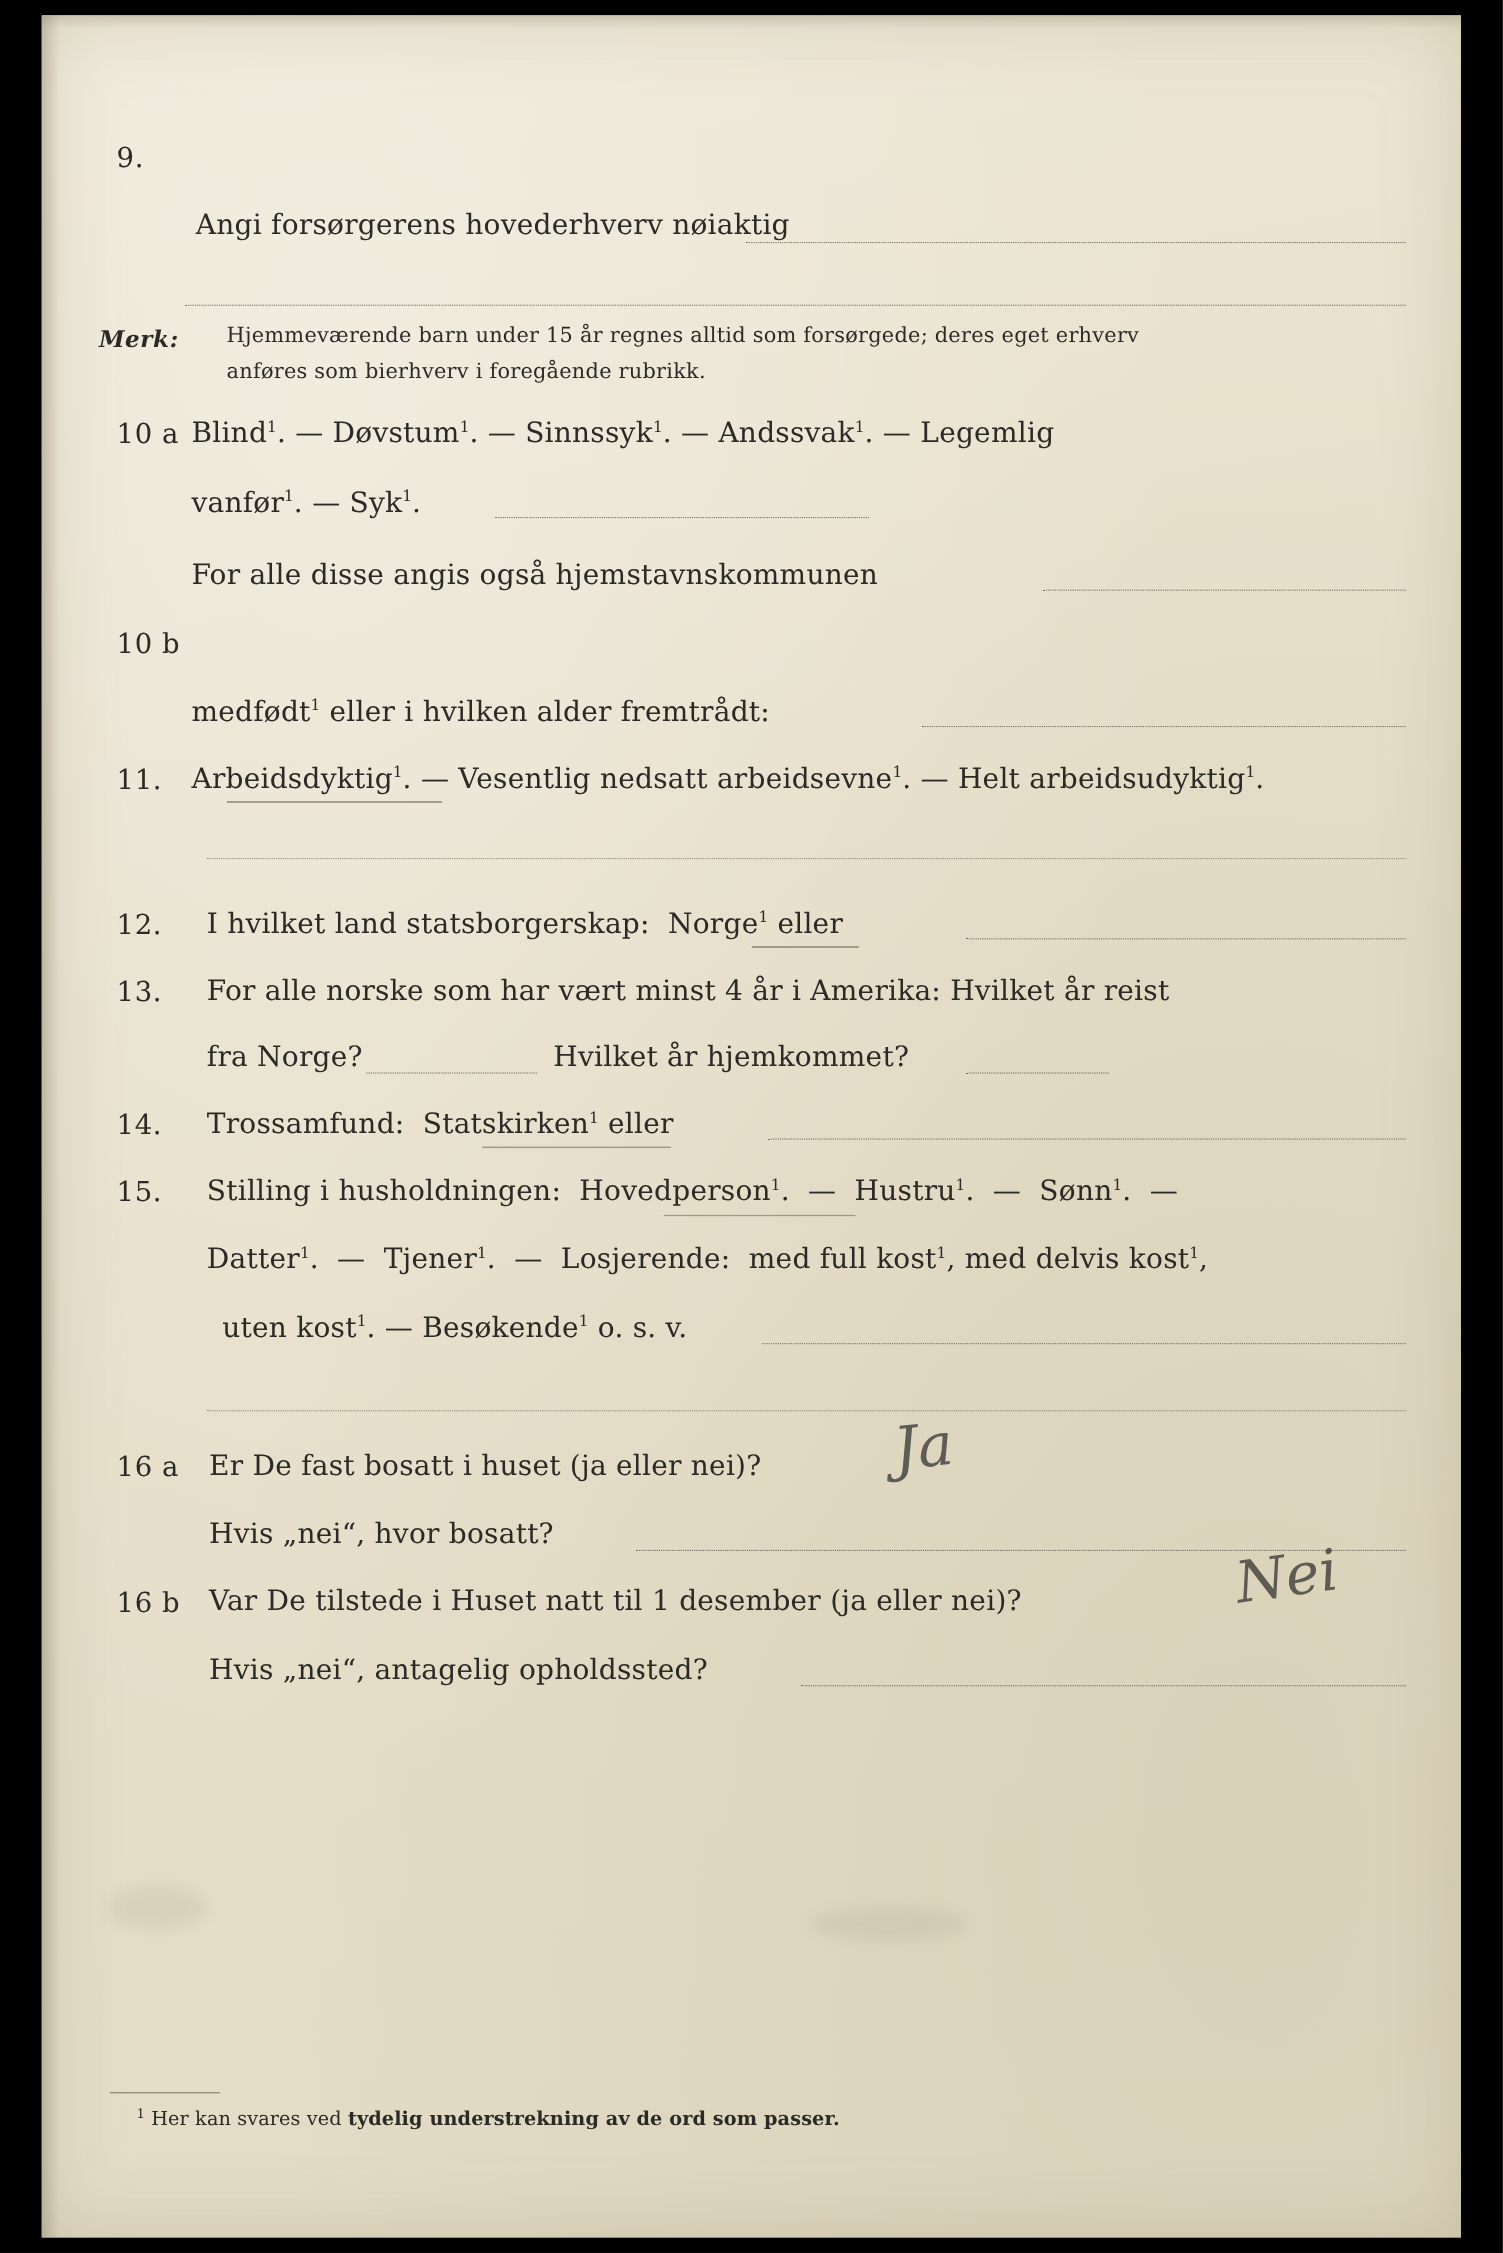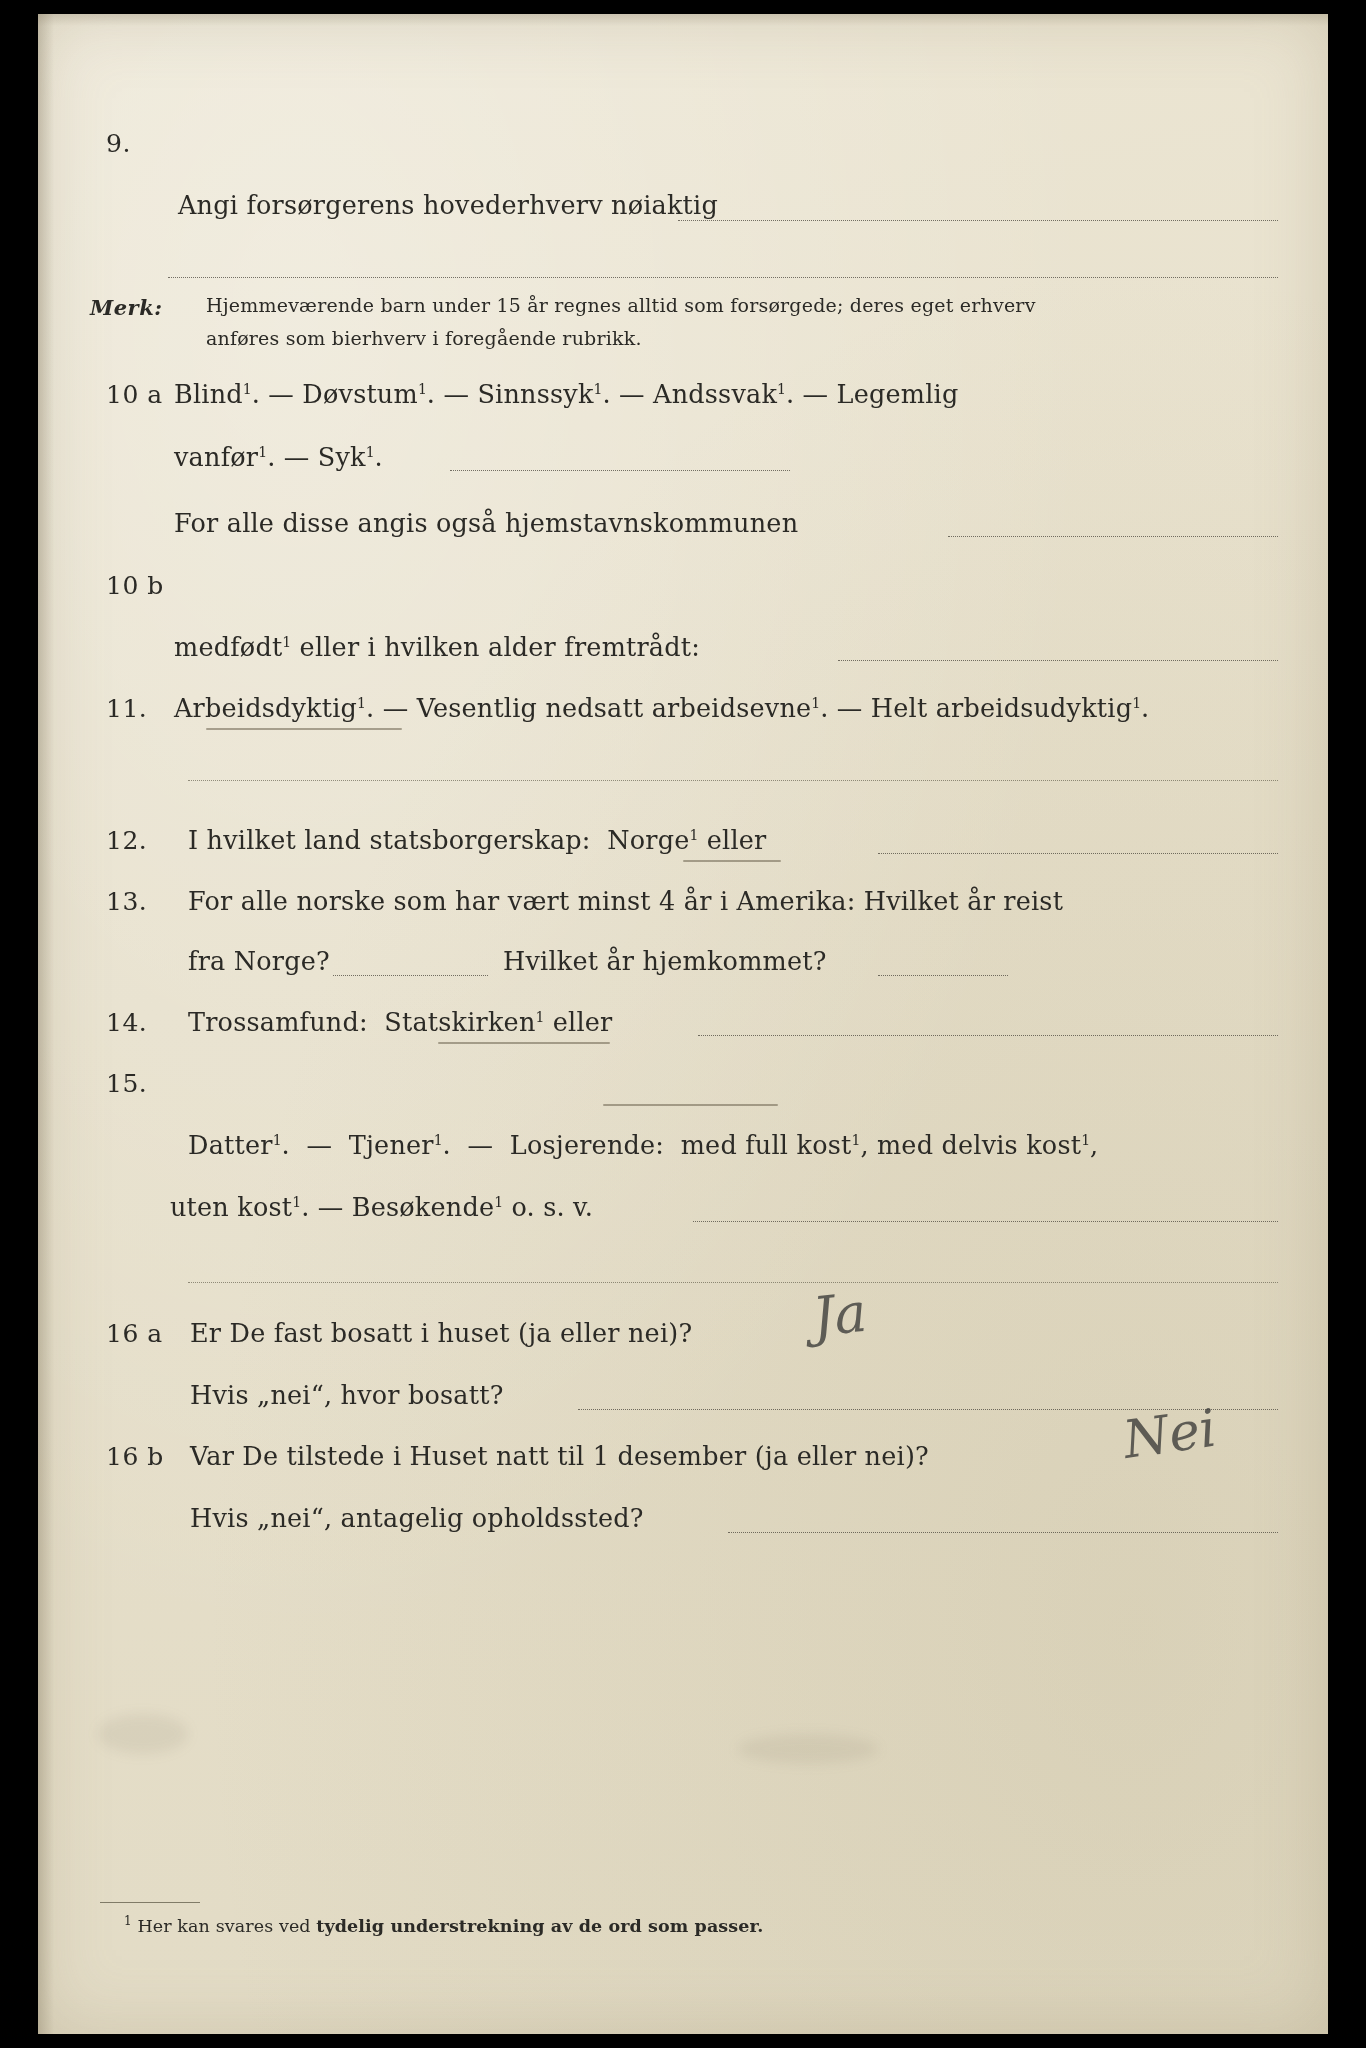"Stilling i husholdningen: Hovedperson1." div.txt { html: none -> <div>Stilling i husholdningen:&nbsp; Hovedperson<sup>1</sup>.&nbsp; —&nbsp; Hustru<sup>1</sup>.&nbsp; —&nbsp; Sønn<sup>1</sup>.&nbsp; —</div> }
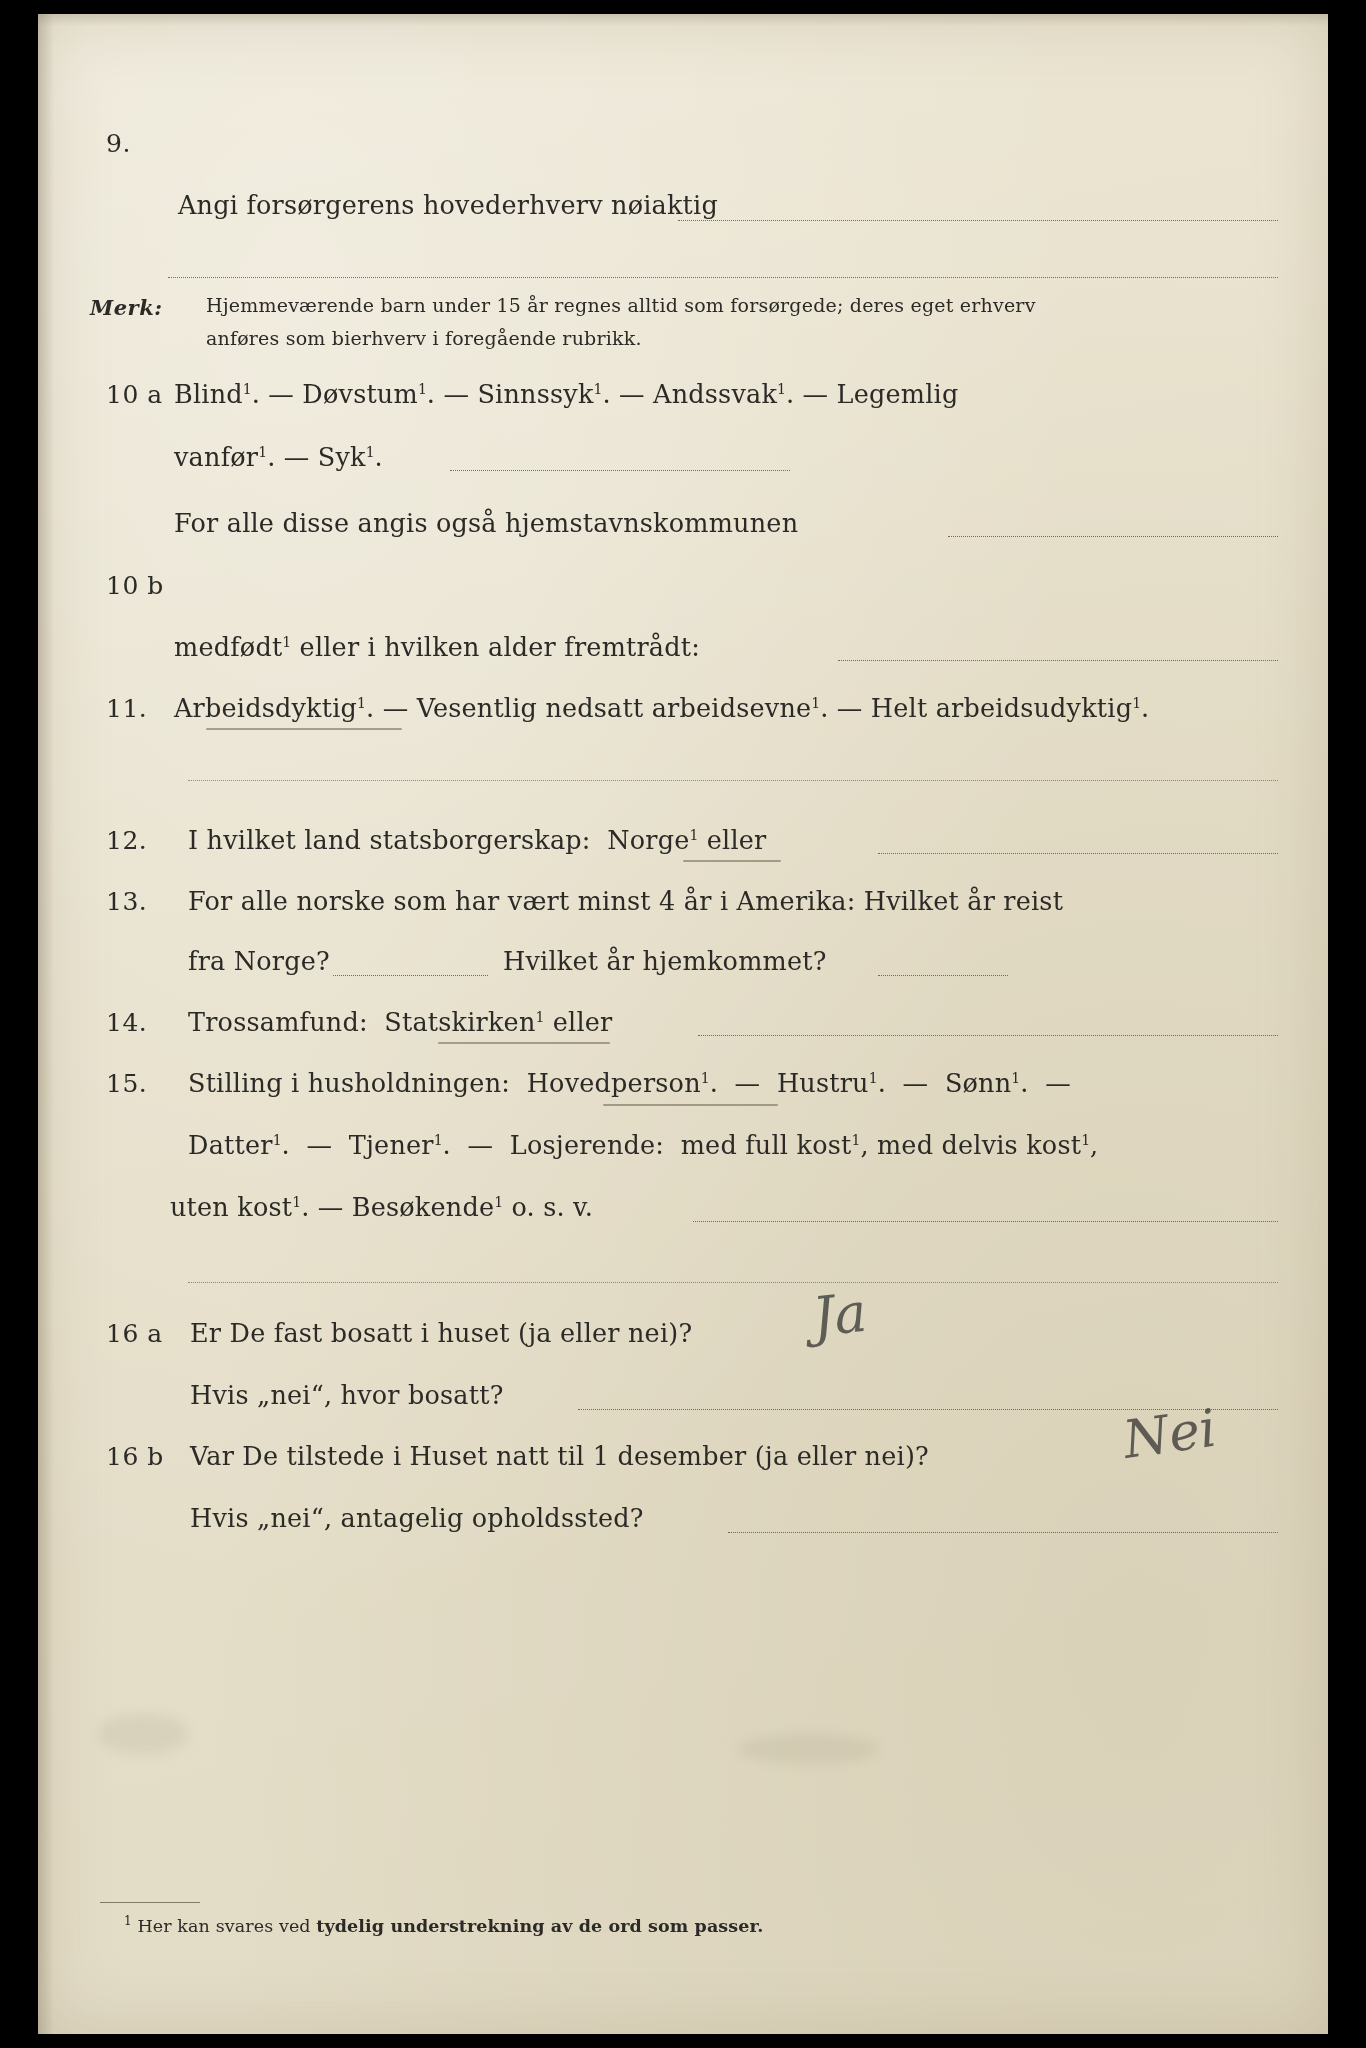"uten kost1. — Besøkende1 o." div.txt { left: 132px -> 164px }
